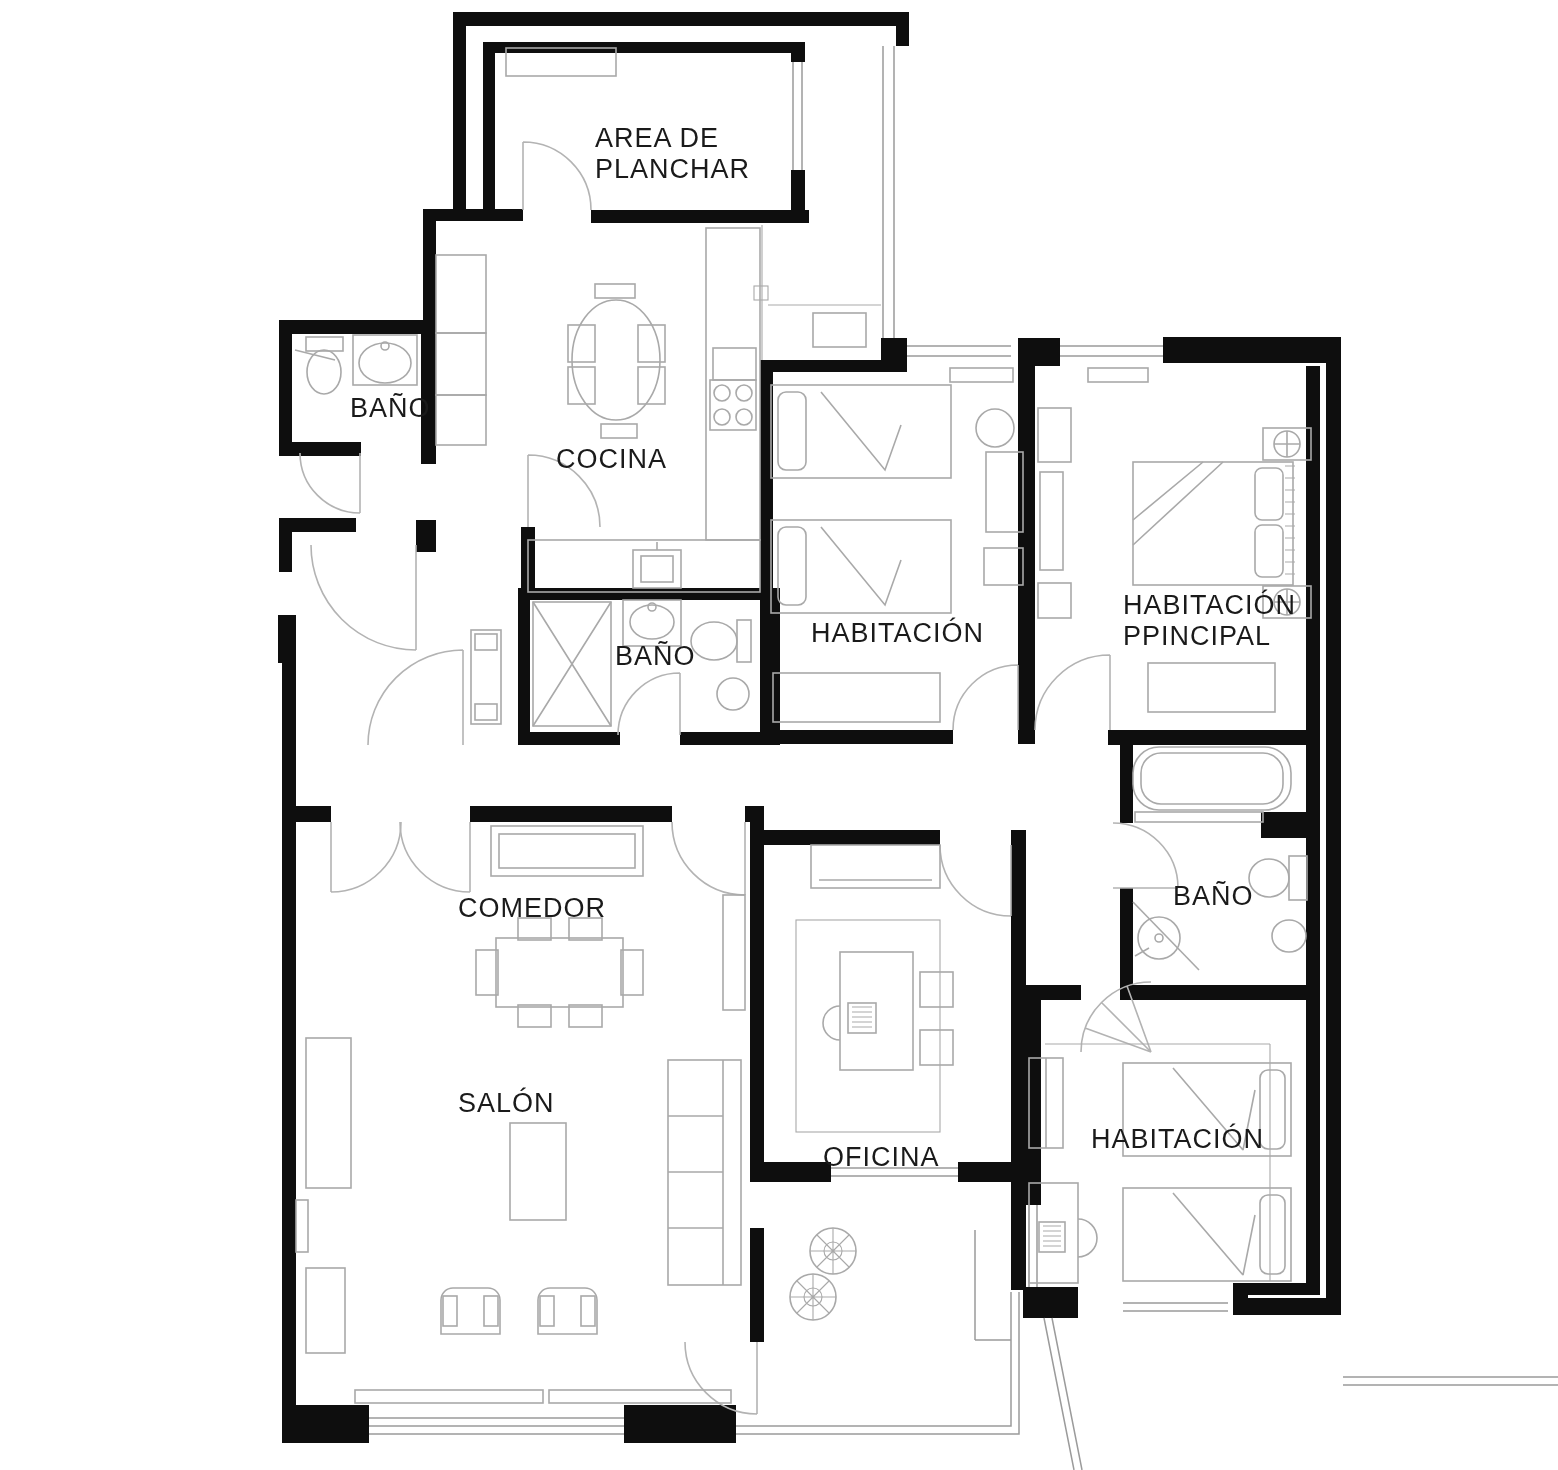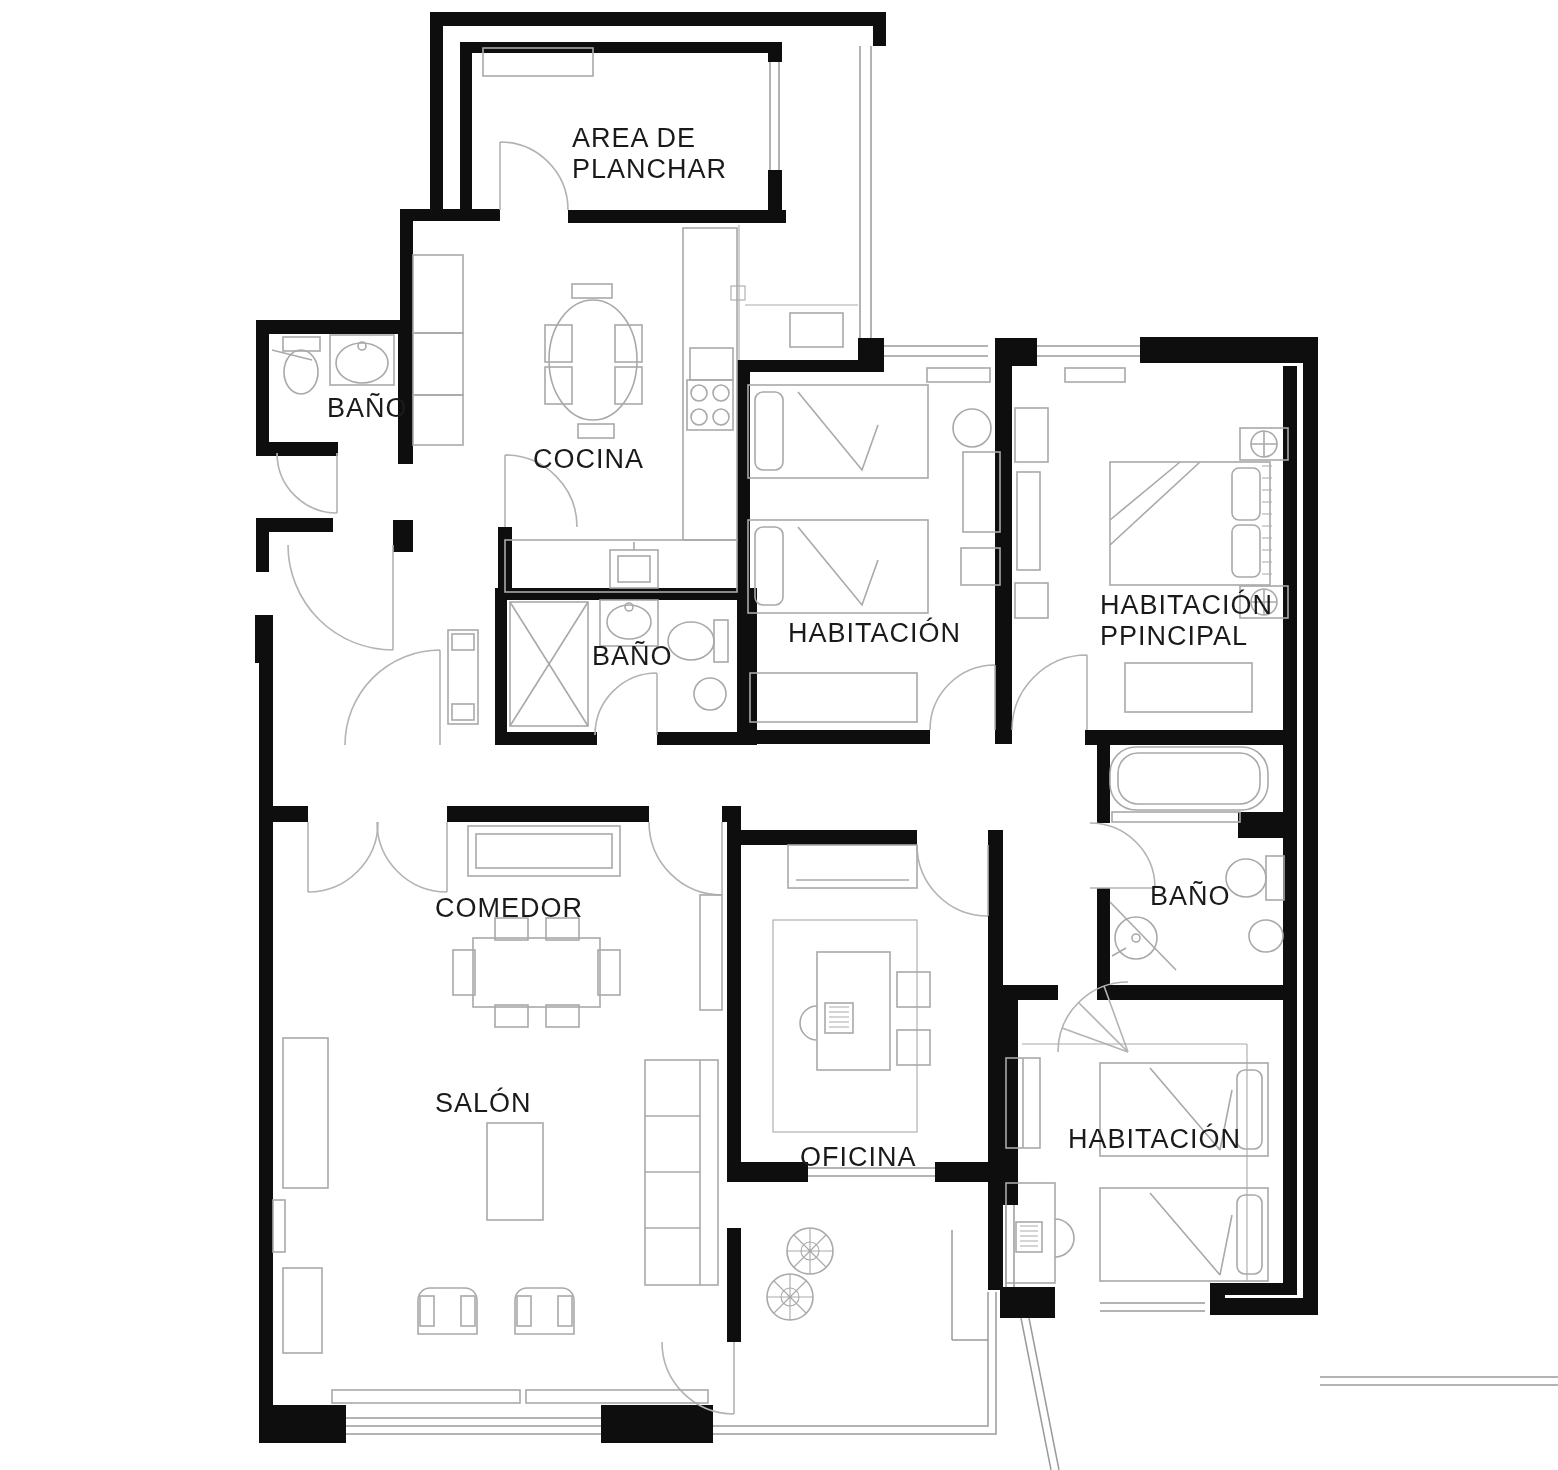"AREA DE" .stage { margin-left: none -> 23px }
